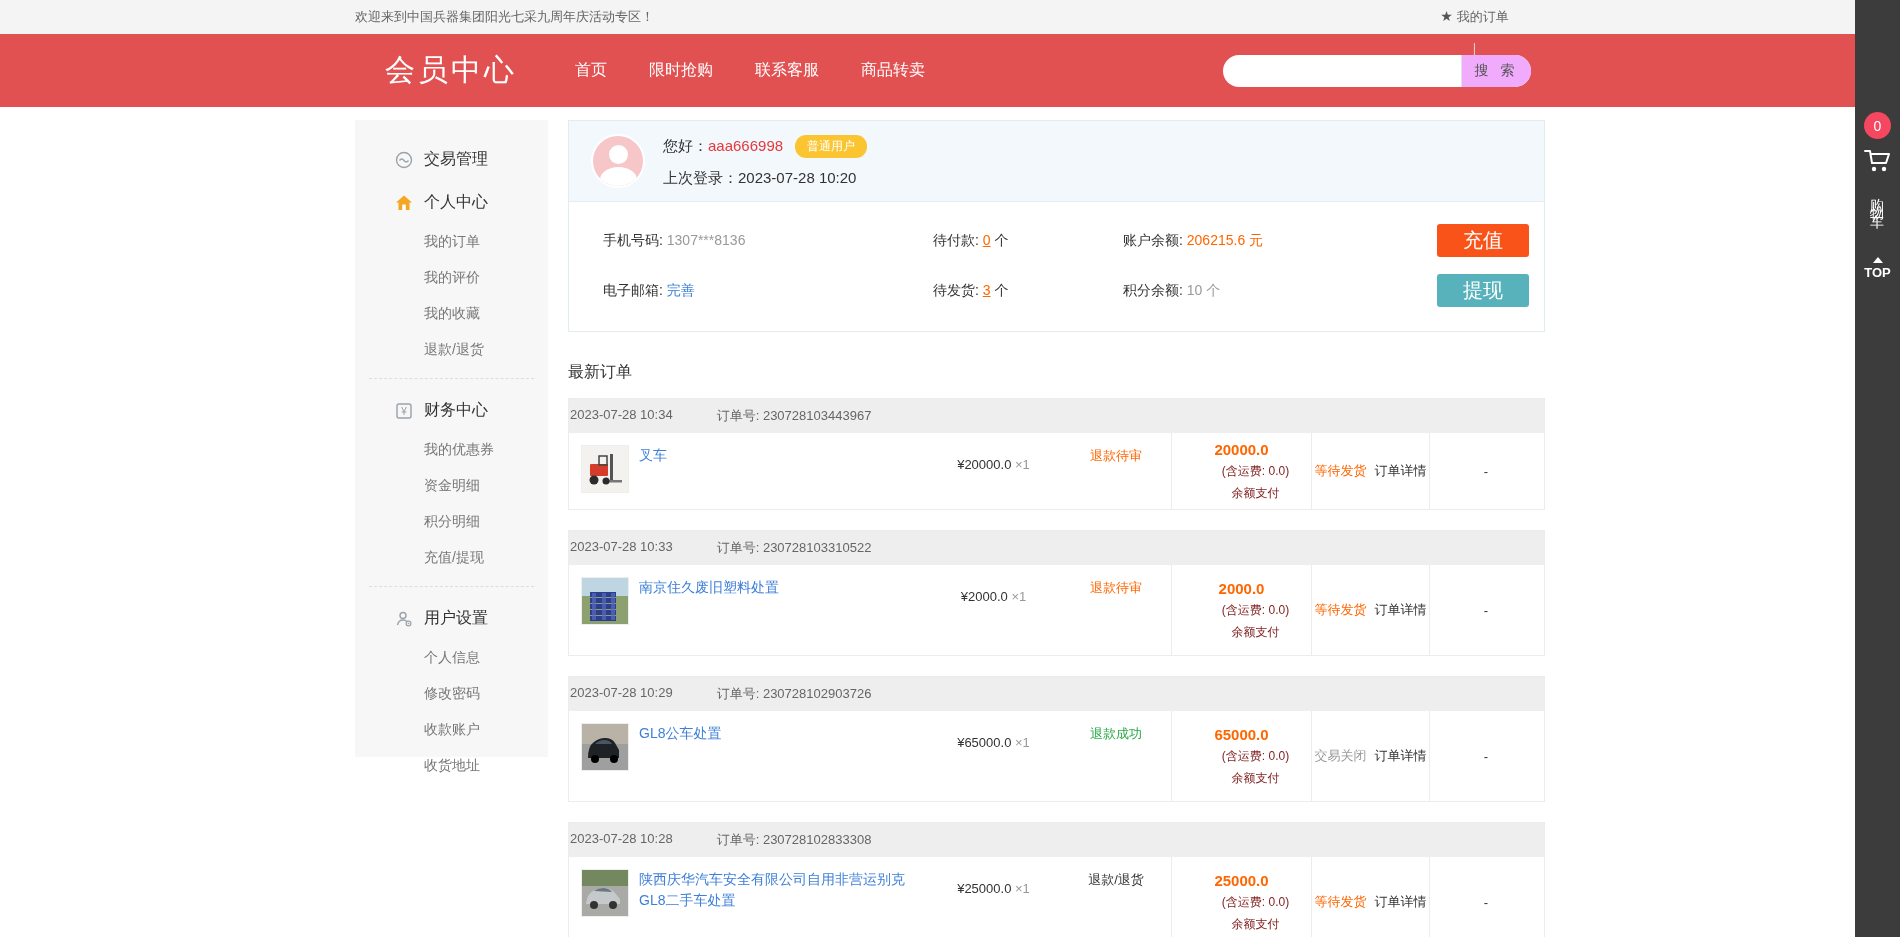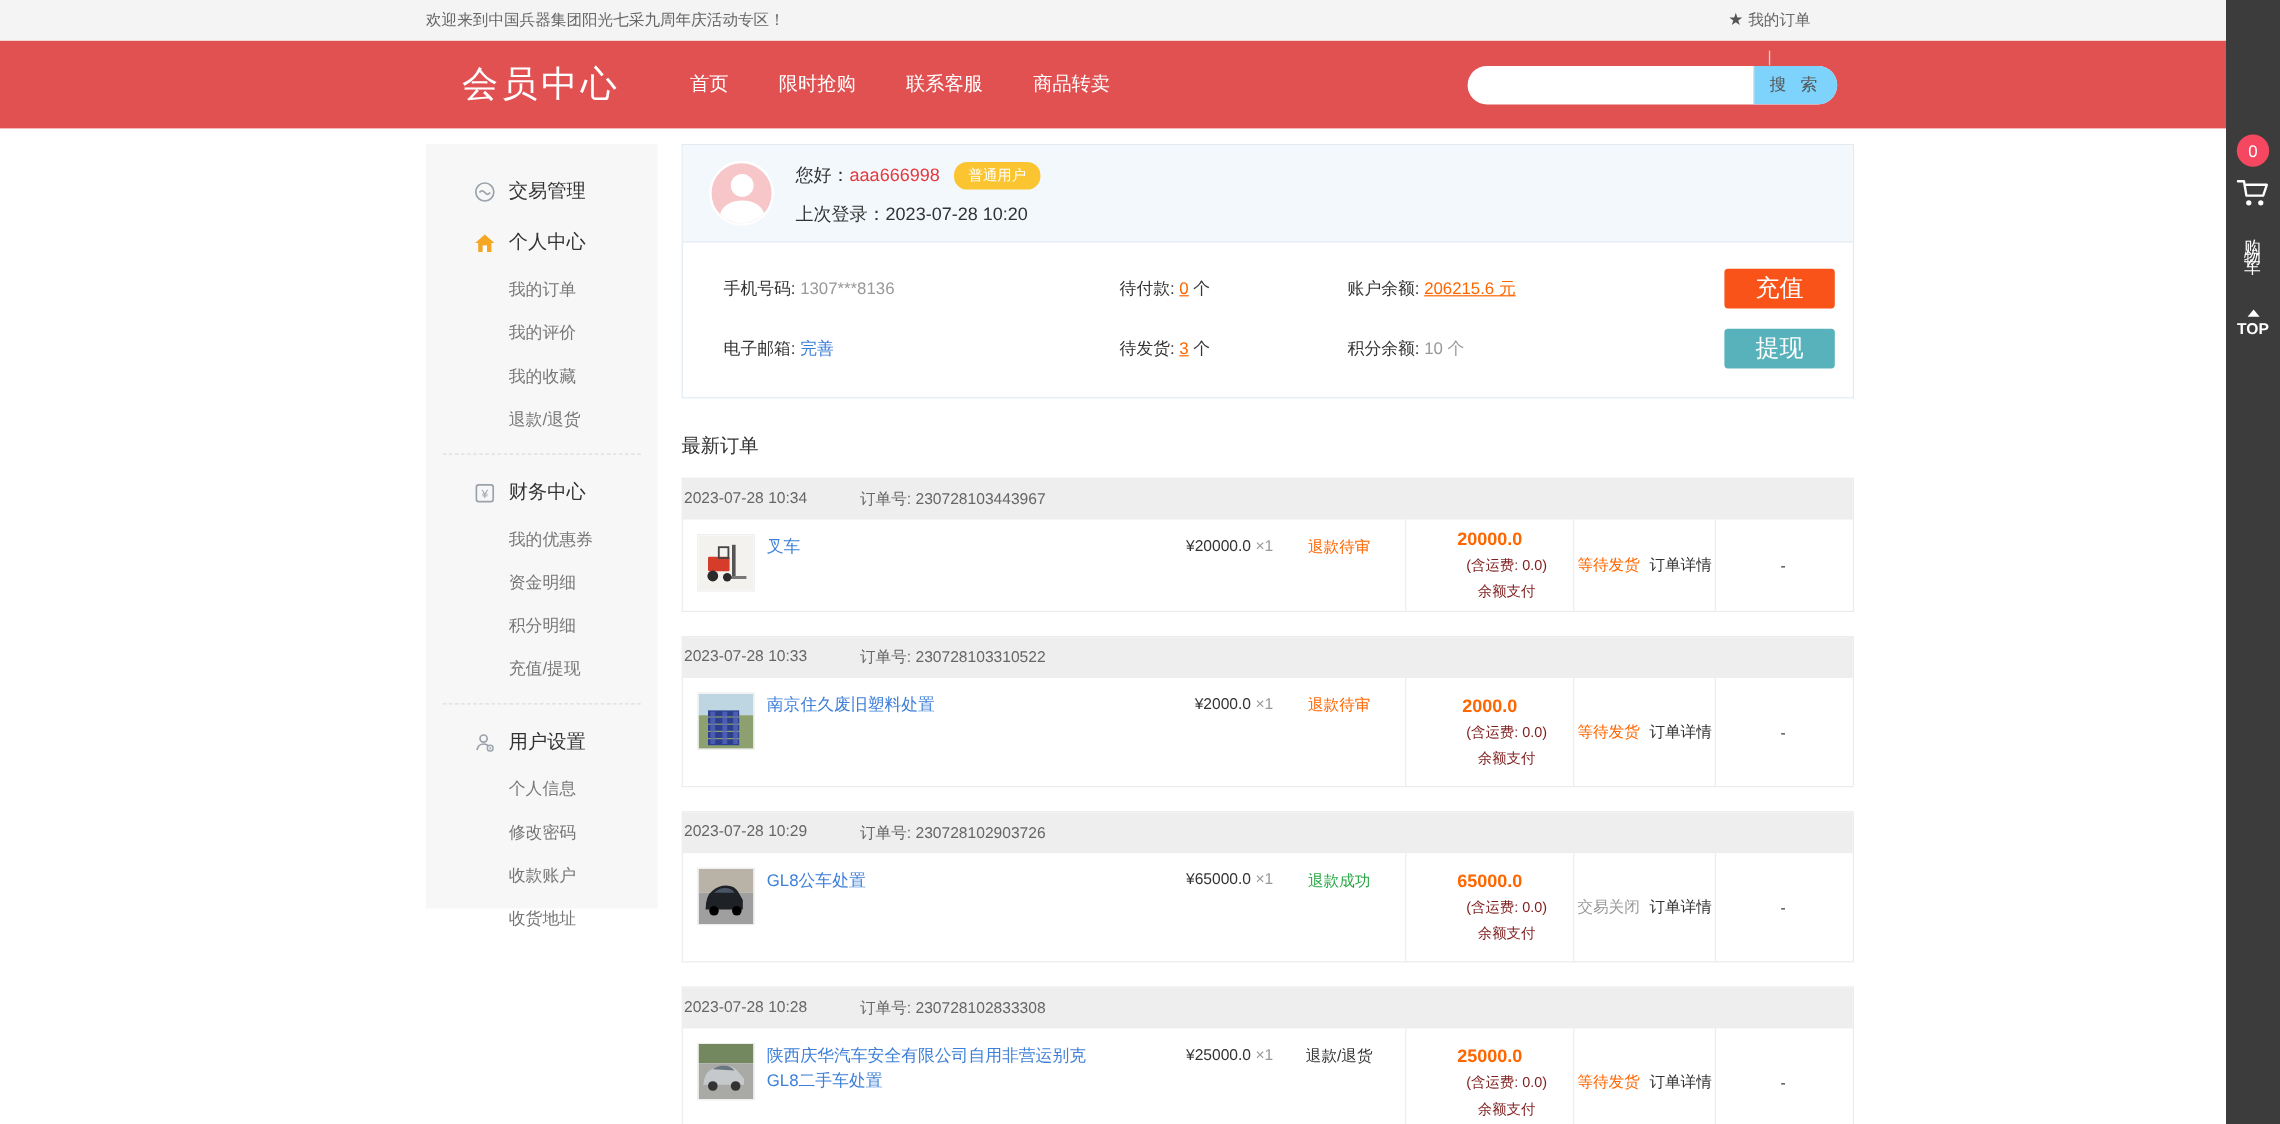"搜 索" .search-btn { background: #7dd3fc -> #f0abfc }
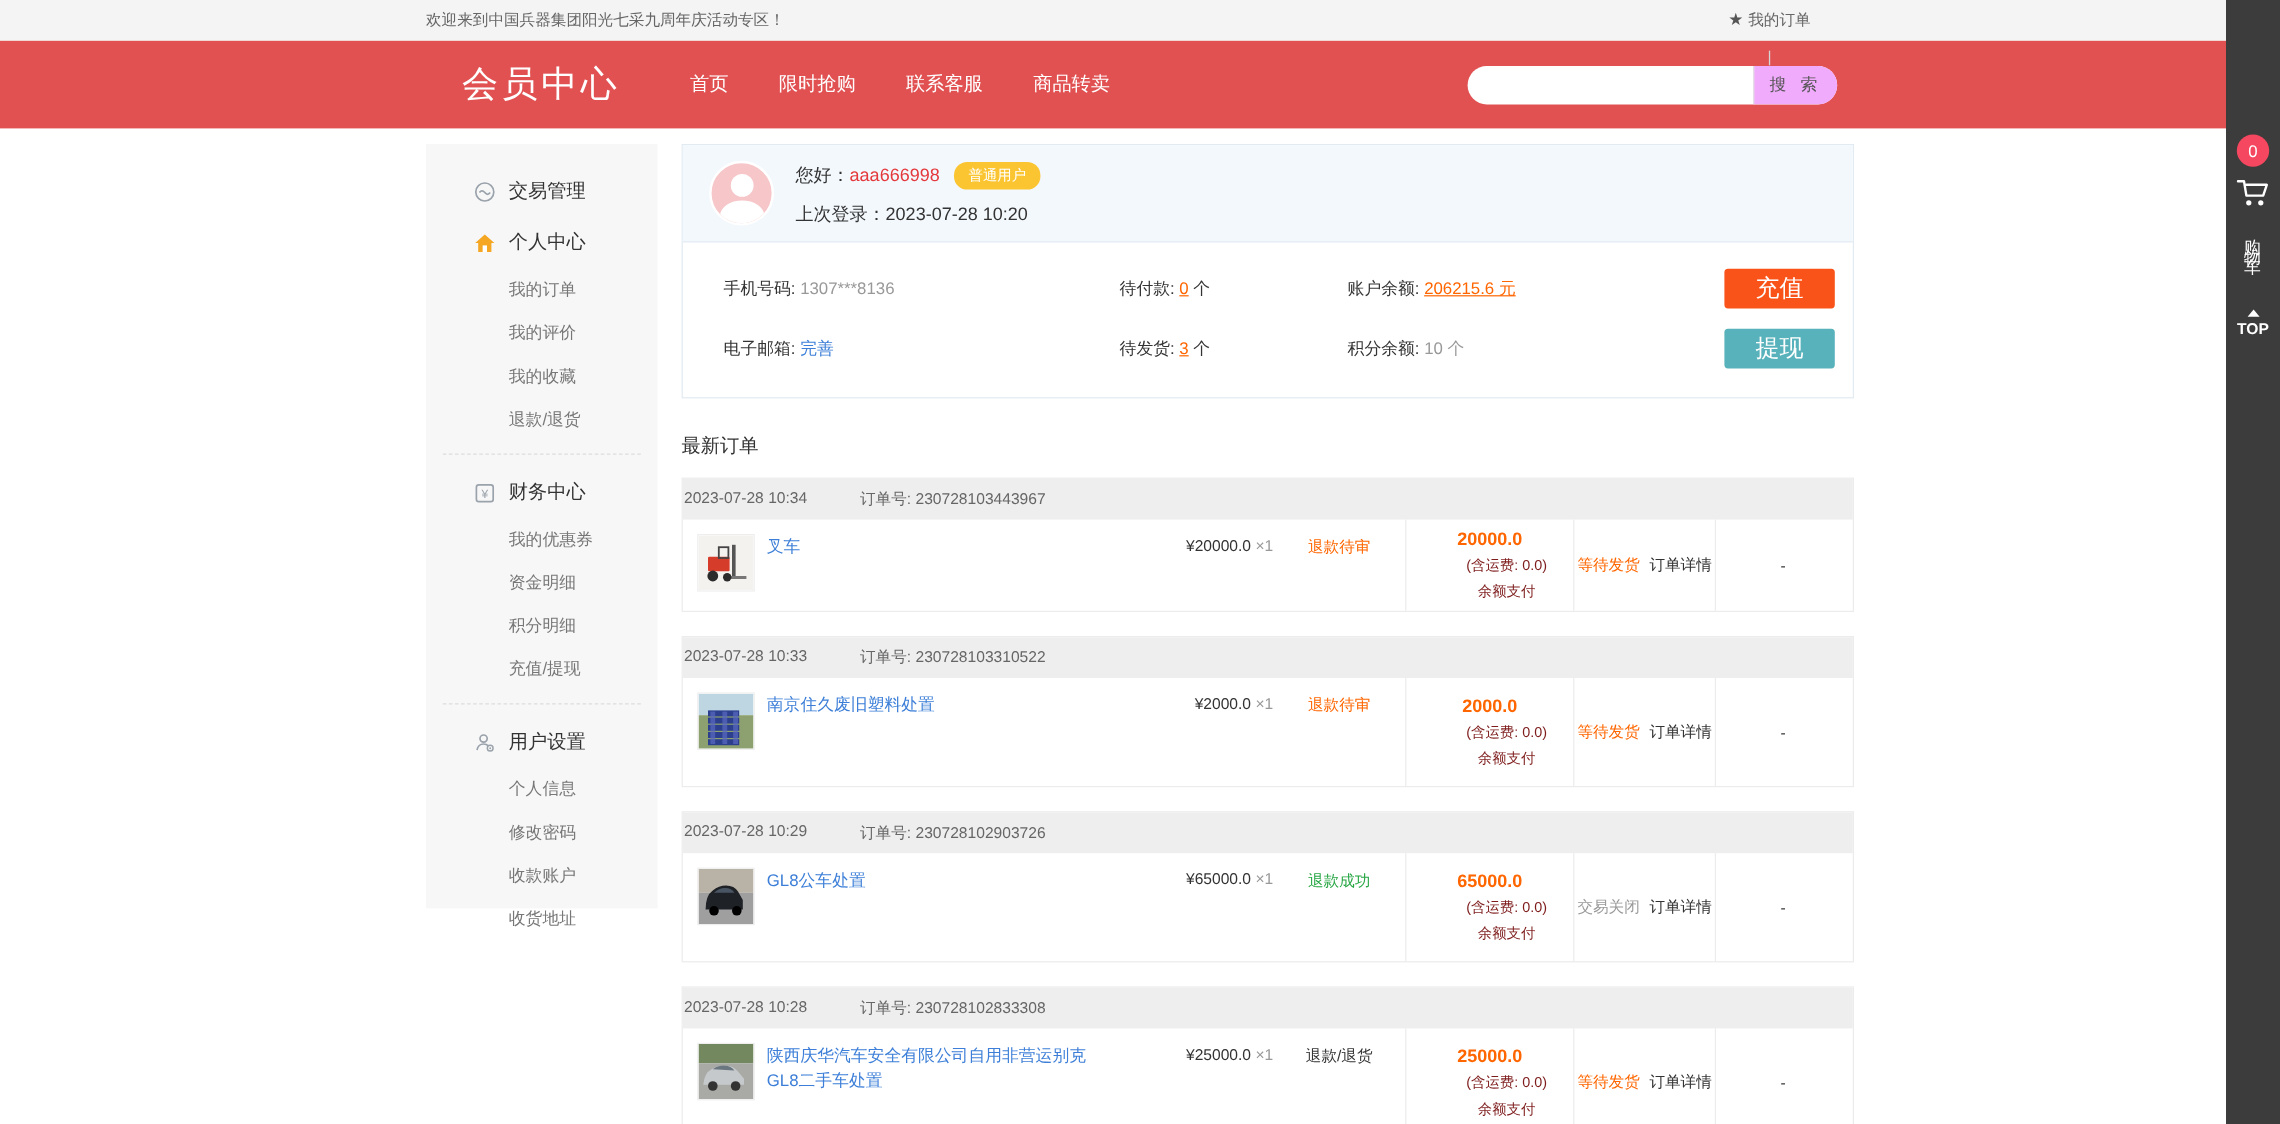"206215.6 元" .val-orange { text-decoration: underline -> none }
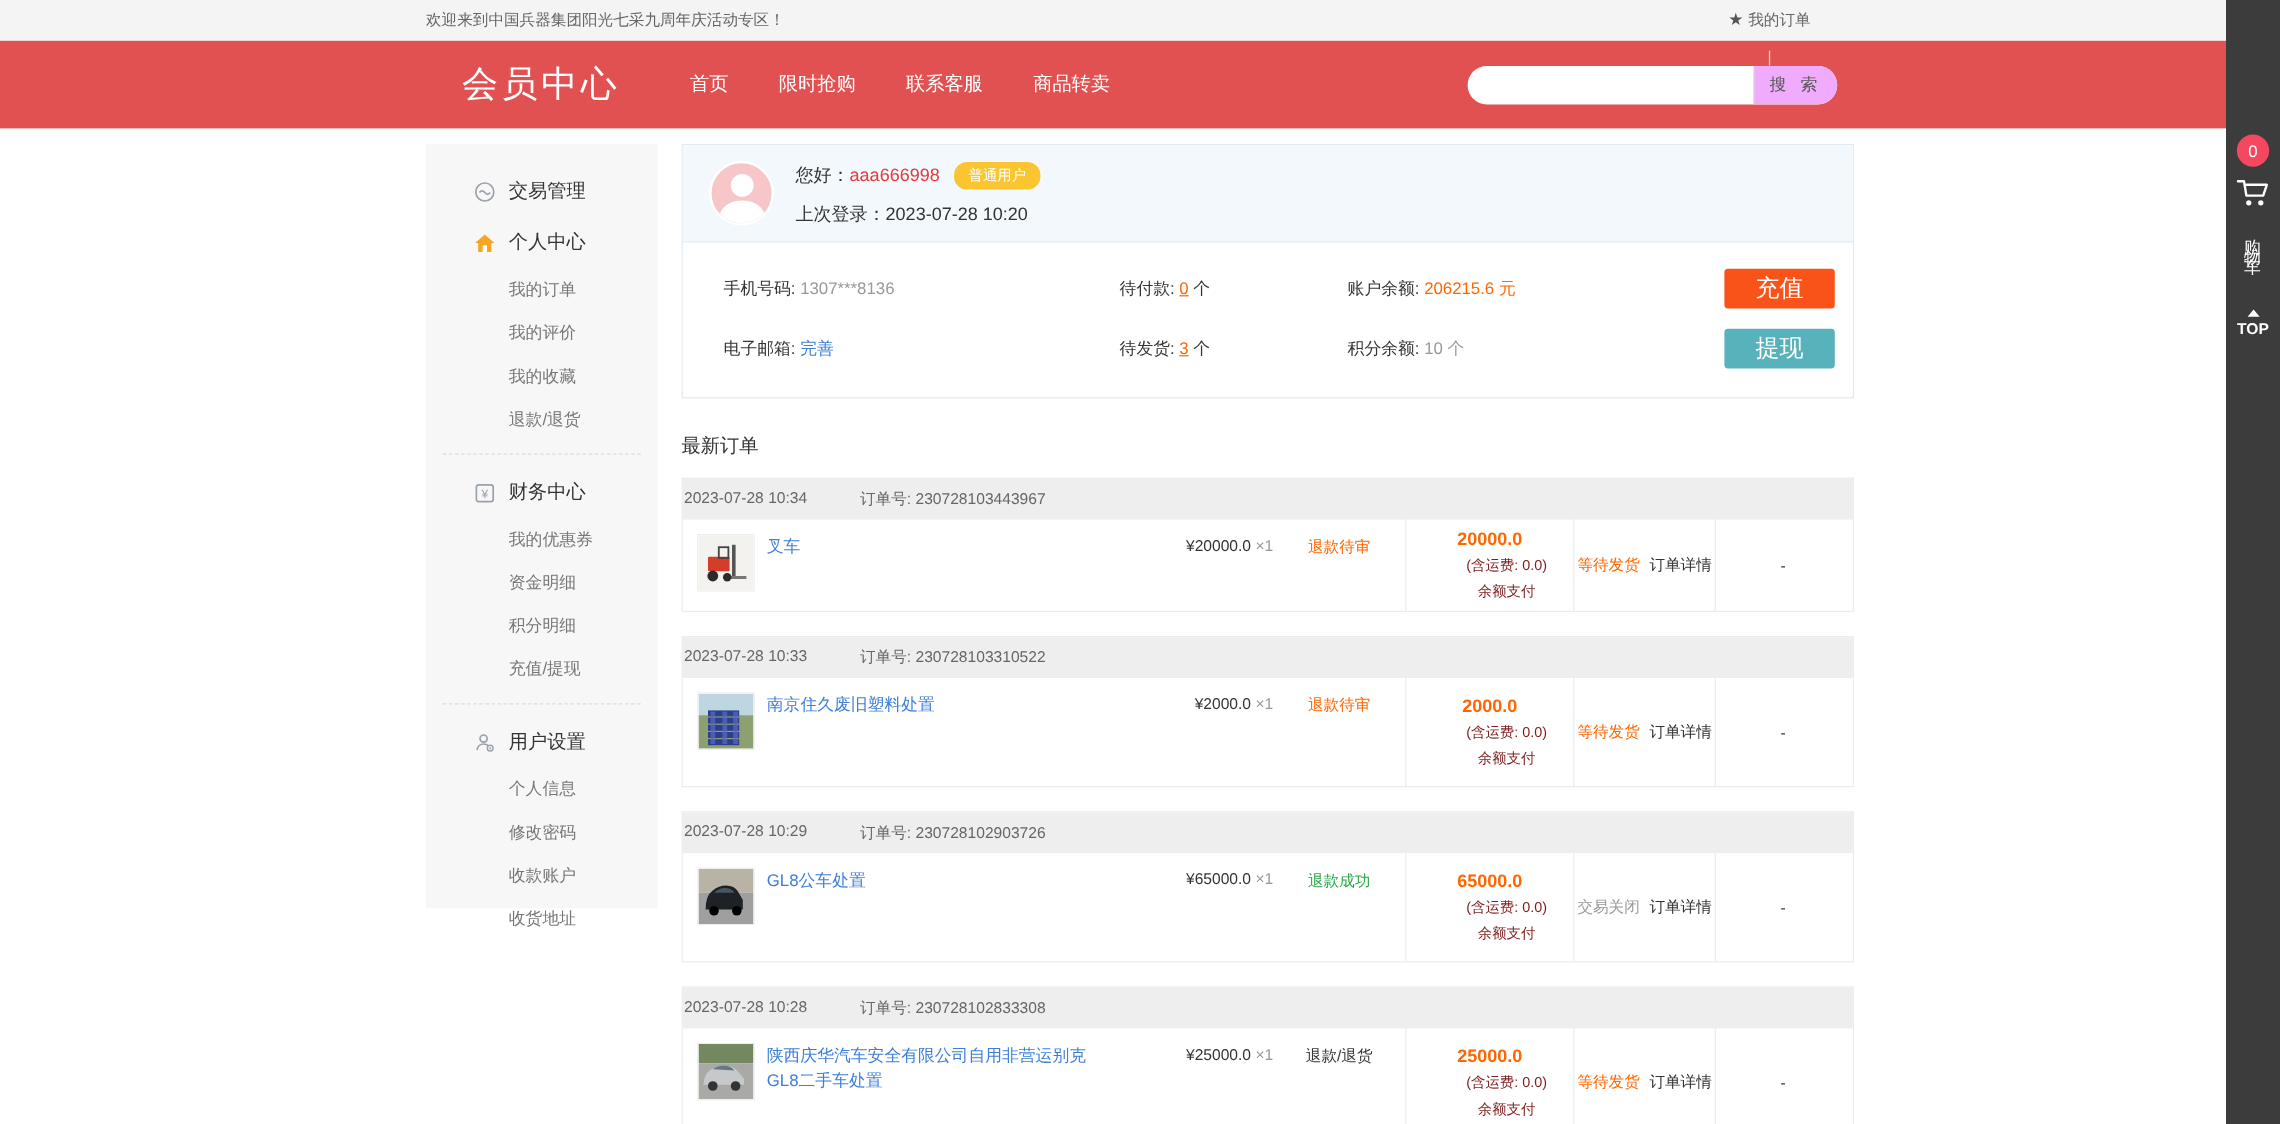"¥20000.0 ×1" .c-price { padding-top: 14px -> 24px; text-align: right -> center }
